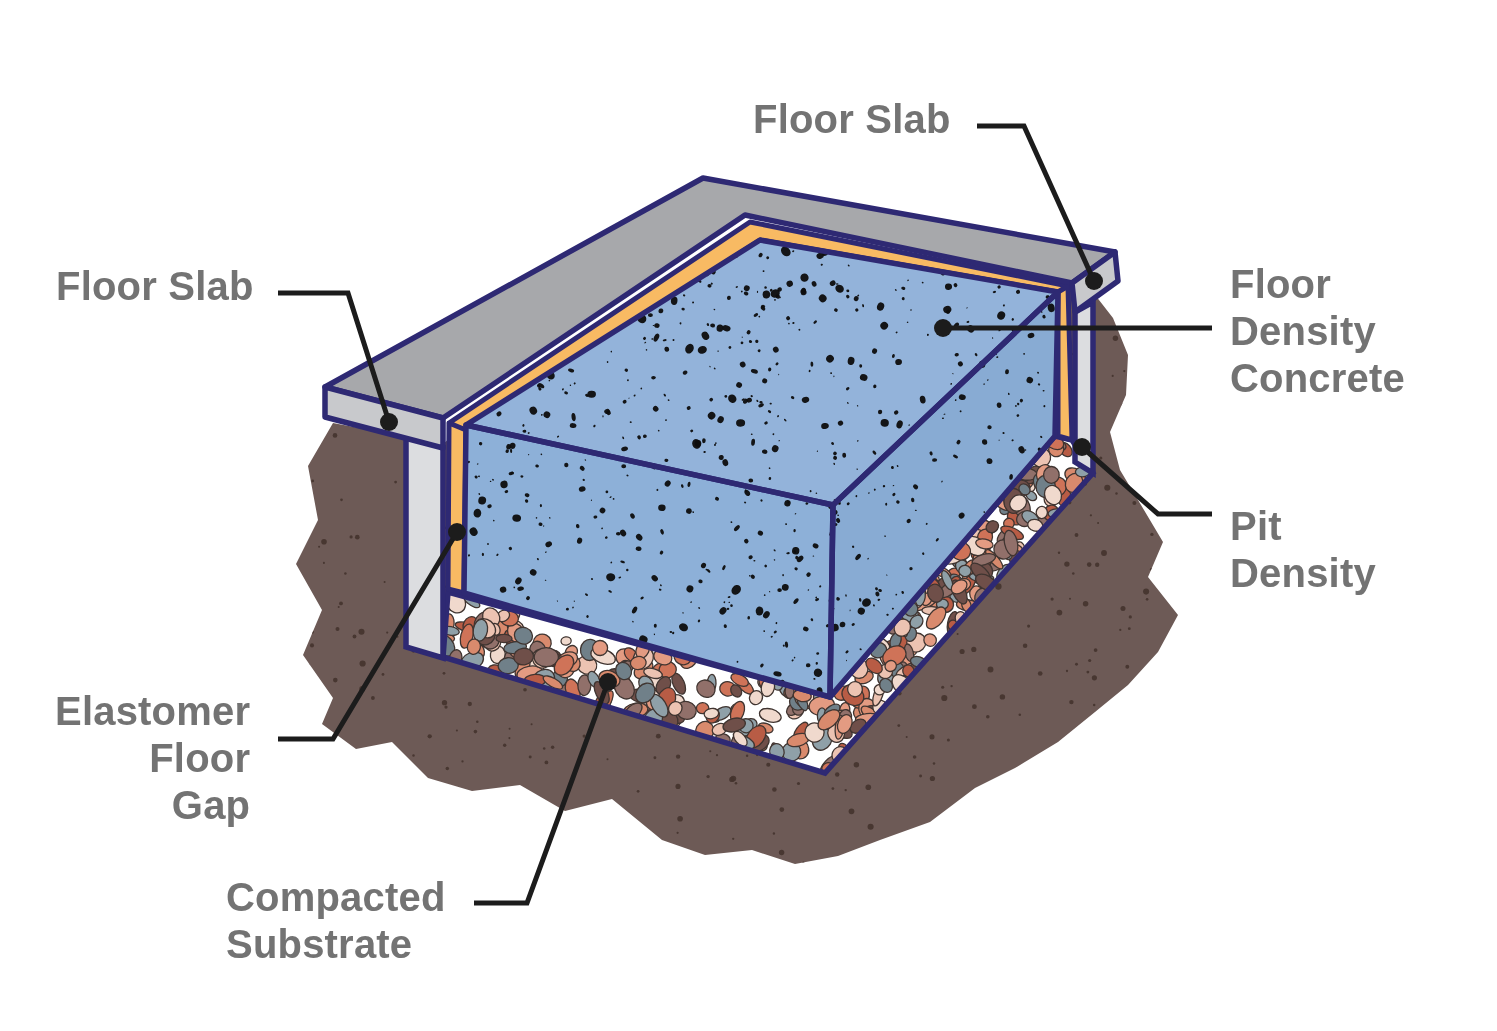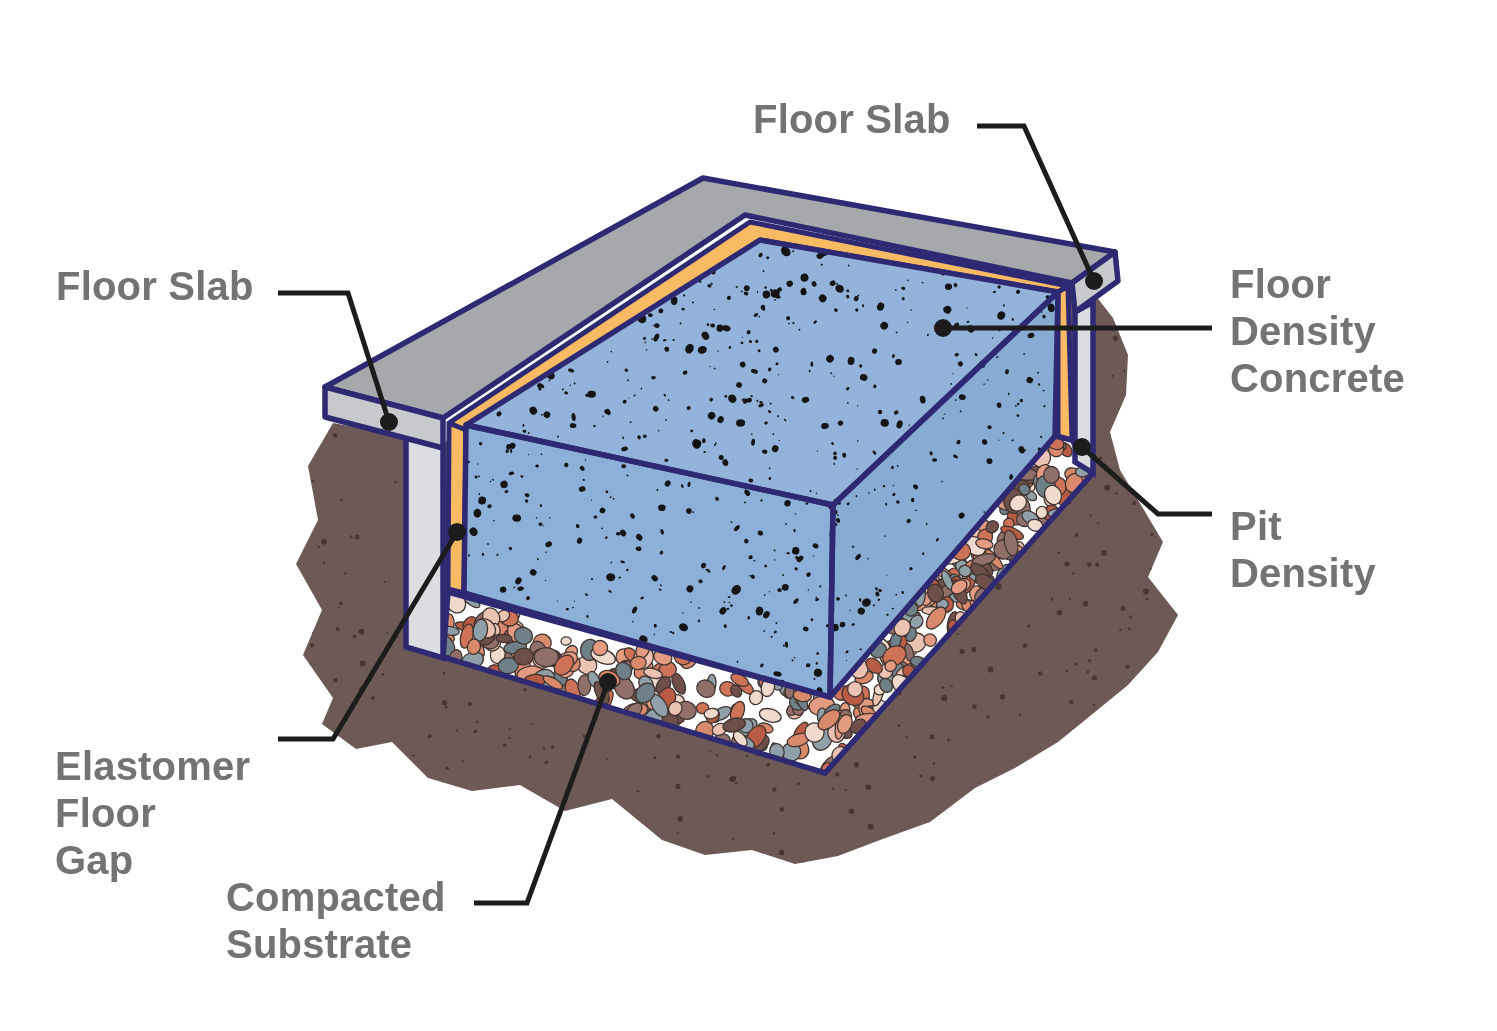"Elastomer" div.lbl { text-align: none -> right; top: 743px -> 688px }
